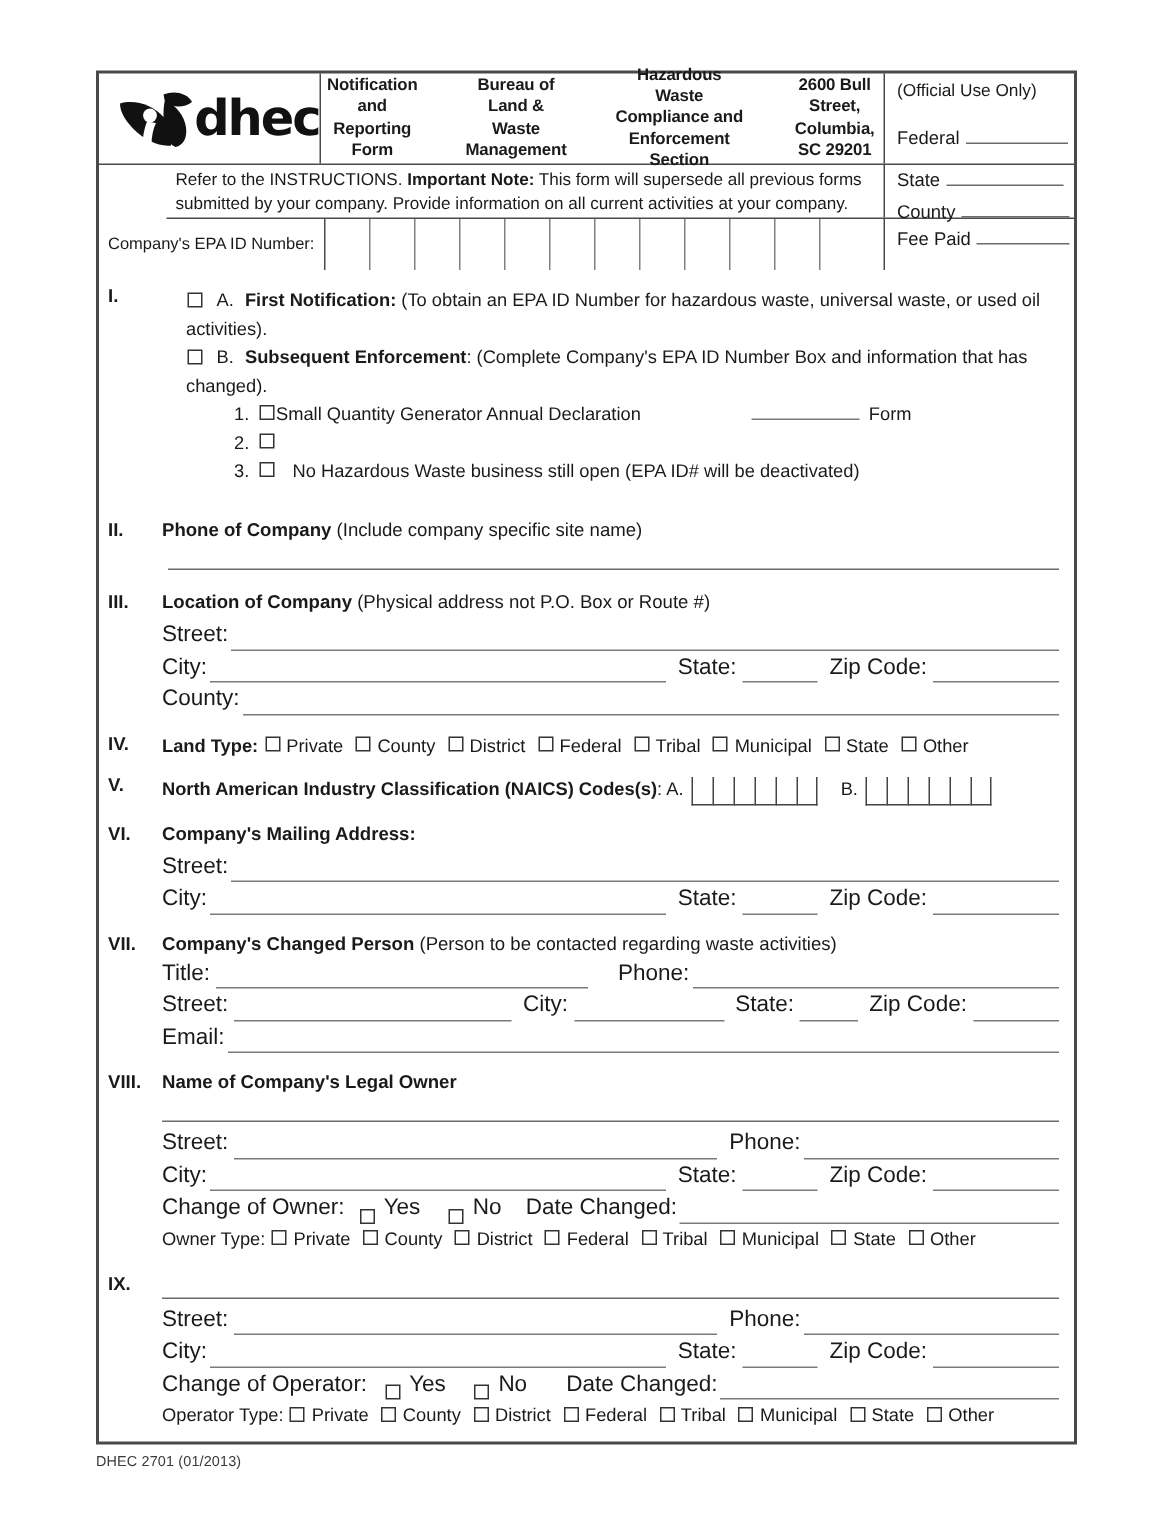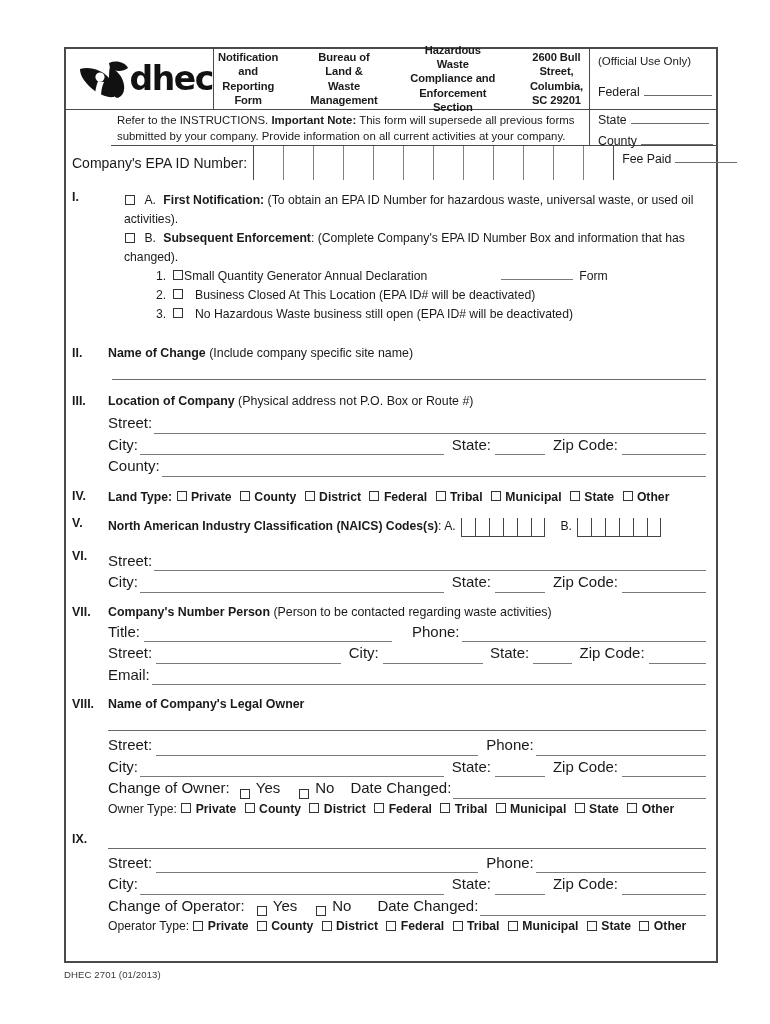"Company's EPA ID Number:" .hdr-epa .epa-label { font-size: 14px -> 11px }
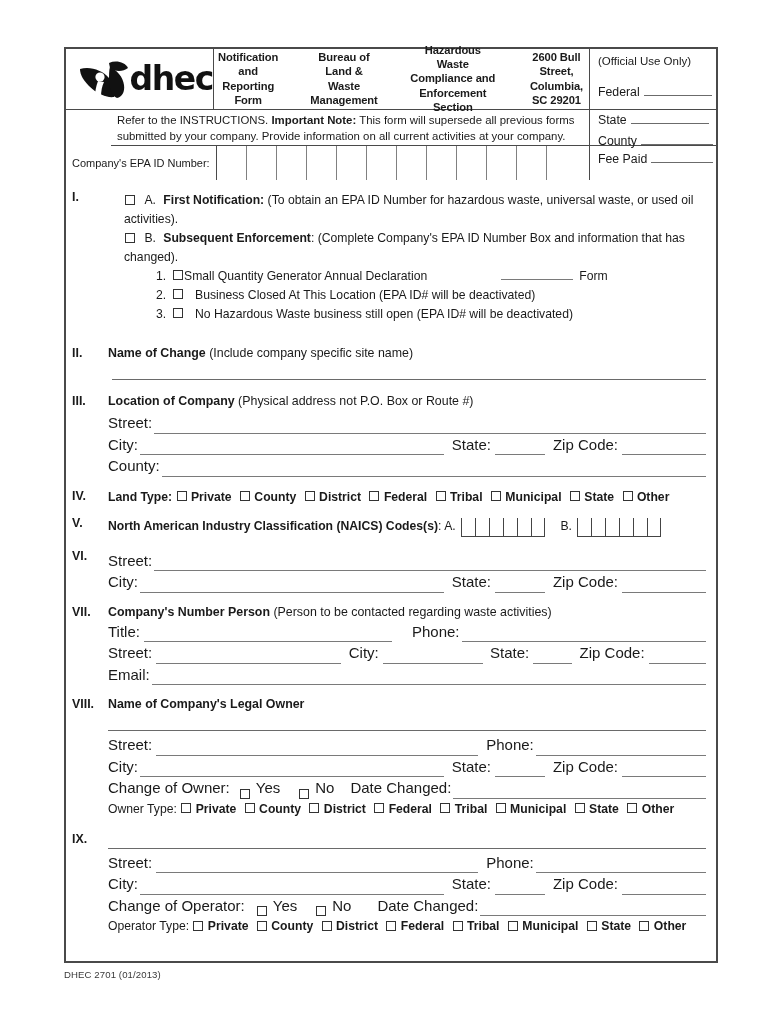"Business Closed At This Location" span { html: <span>Business Closed At This Location (EPA ID# will be deactivated)</span> -> none }
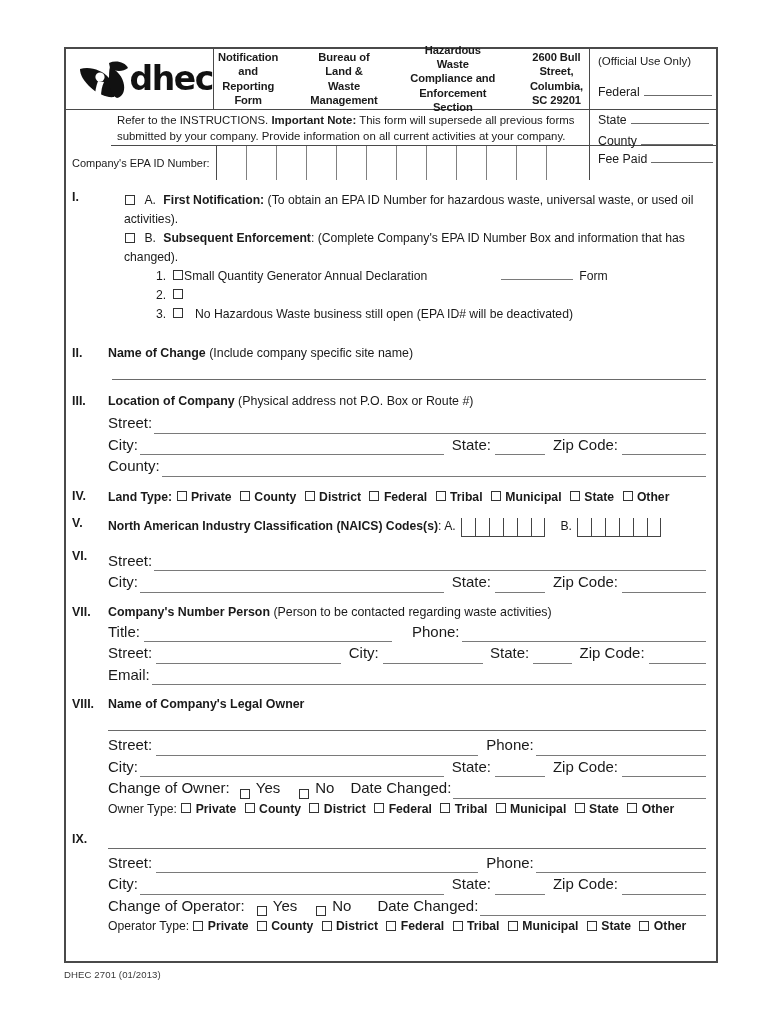"Name of Change" b { text: Name of Change -> Phone of Company }
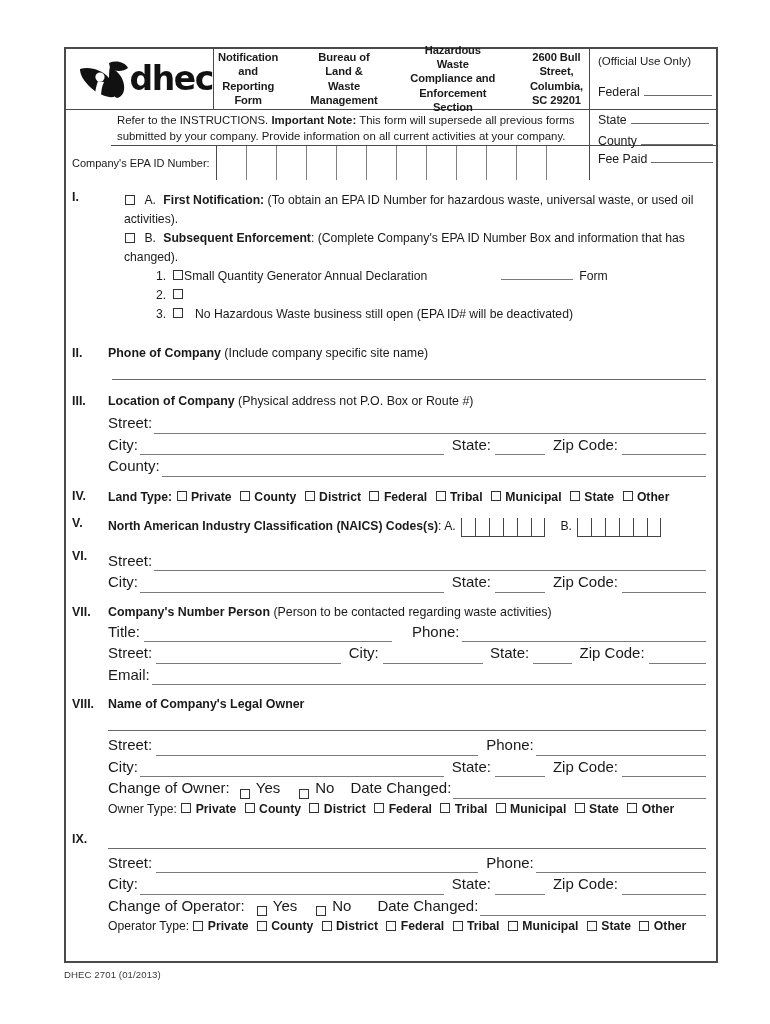"Private" .typeopt { font-weight: bold -> none }
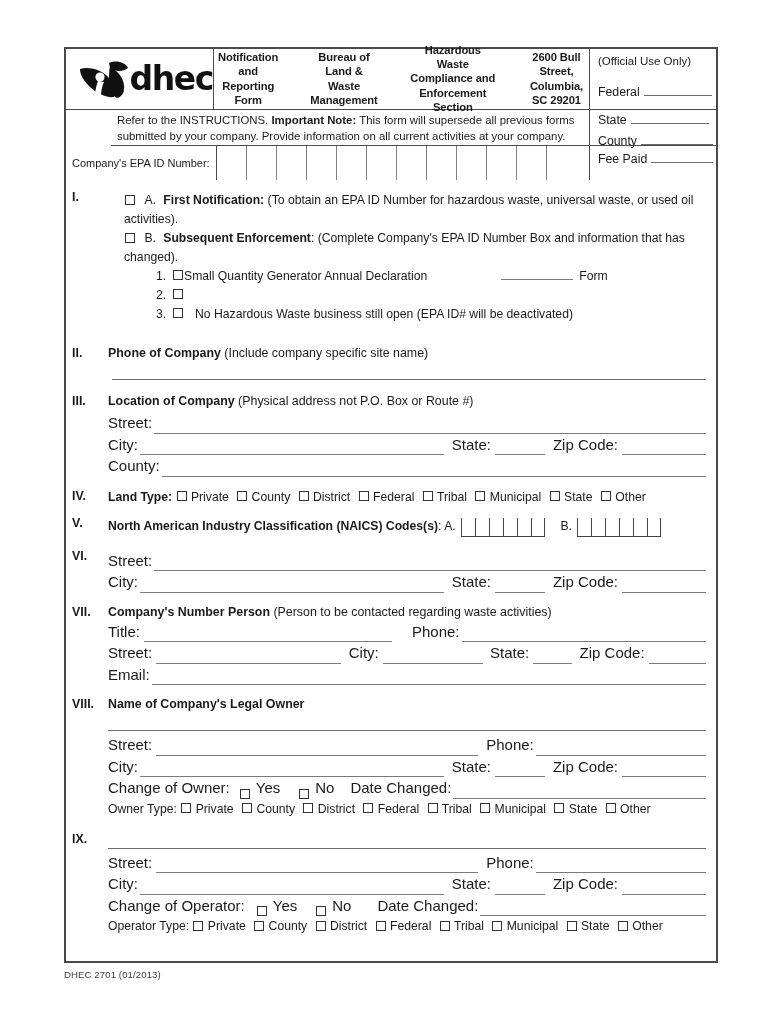"Company's Mailing Address:" div.sec-head { html: none -> <div> <b>Company's Mailing Address:</b> </div> }
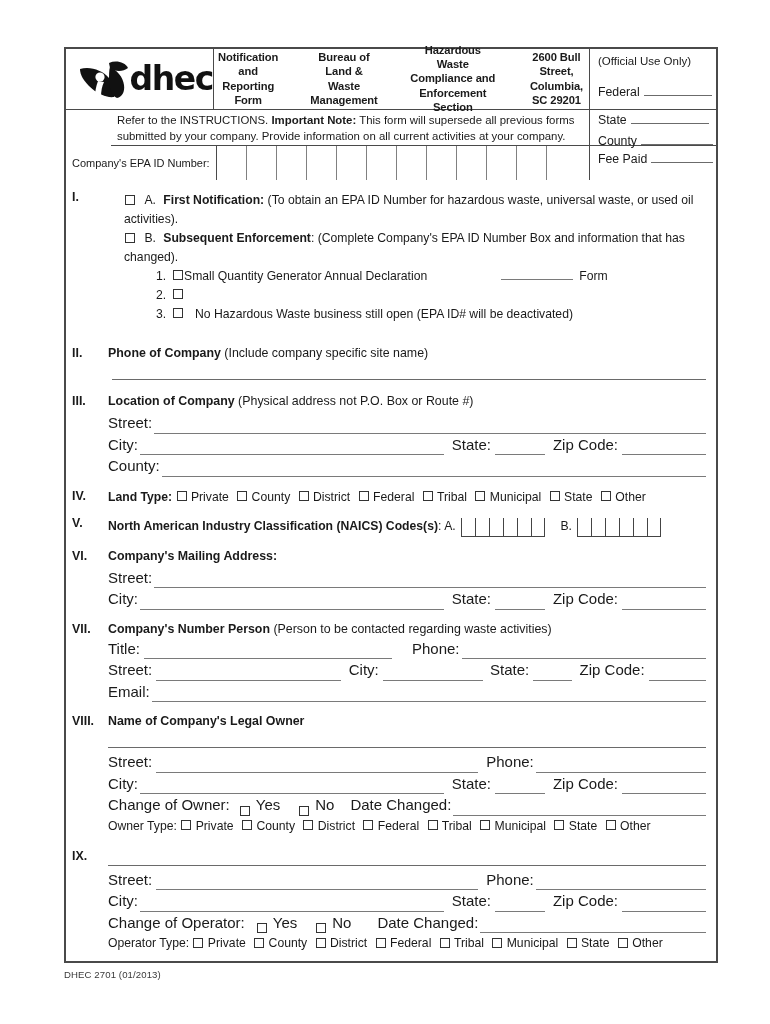"Company's Number Person" b { text: Number -> Changed }
